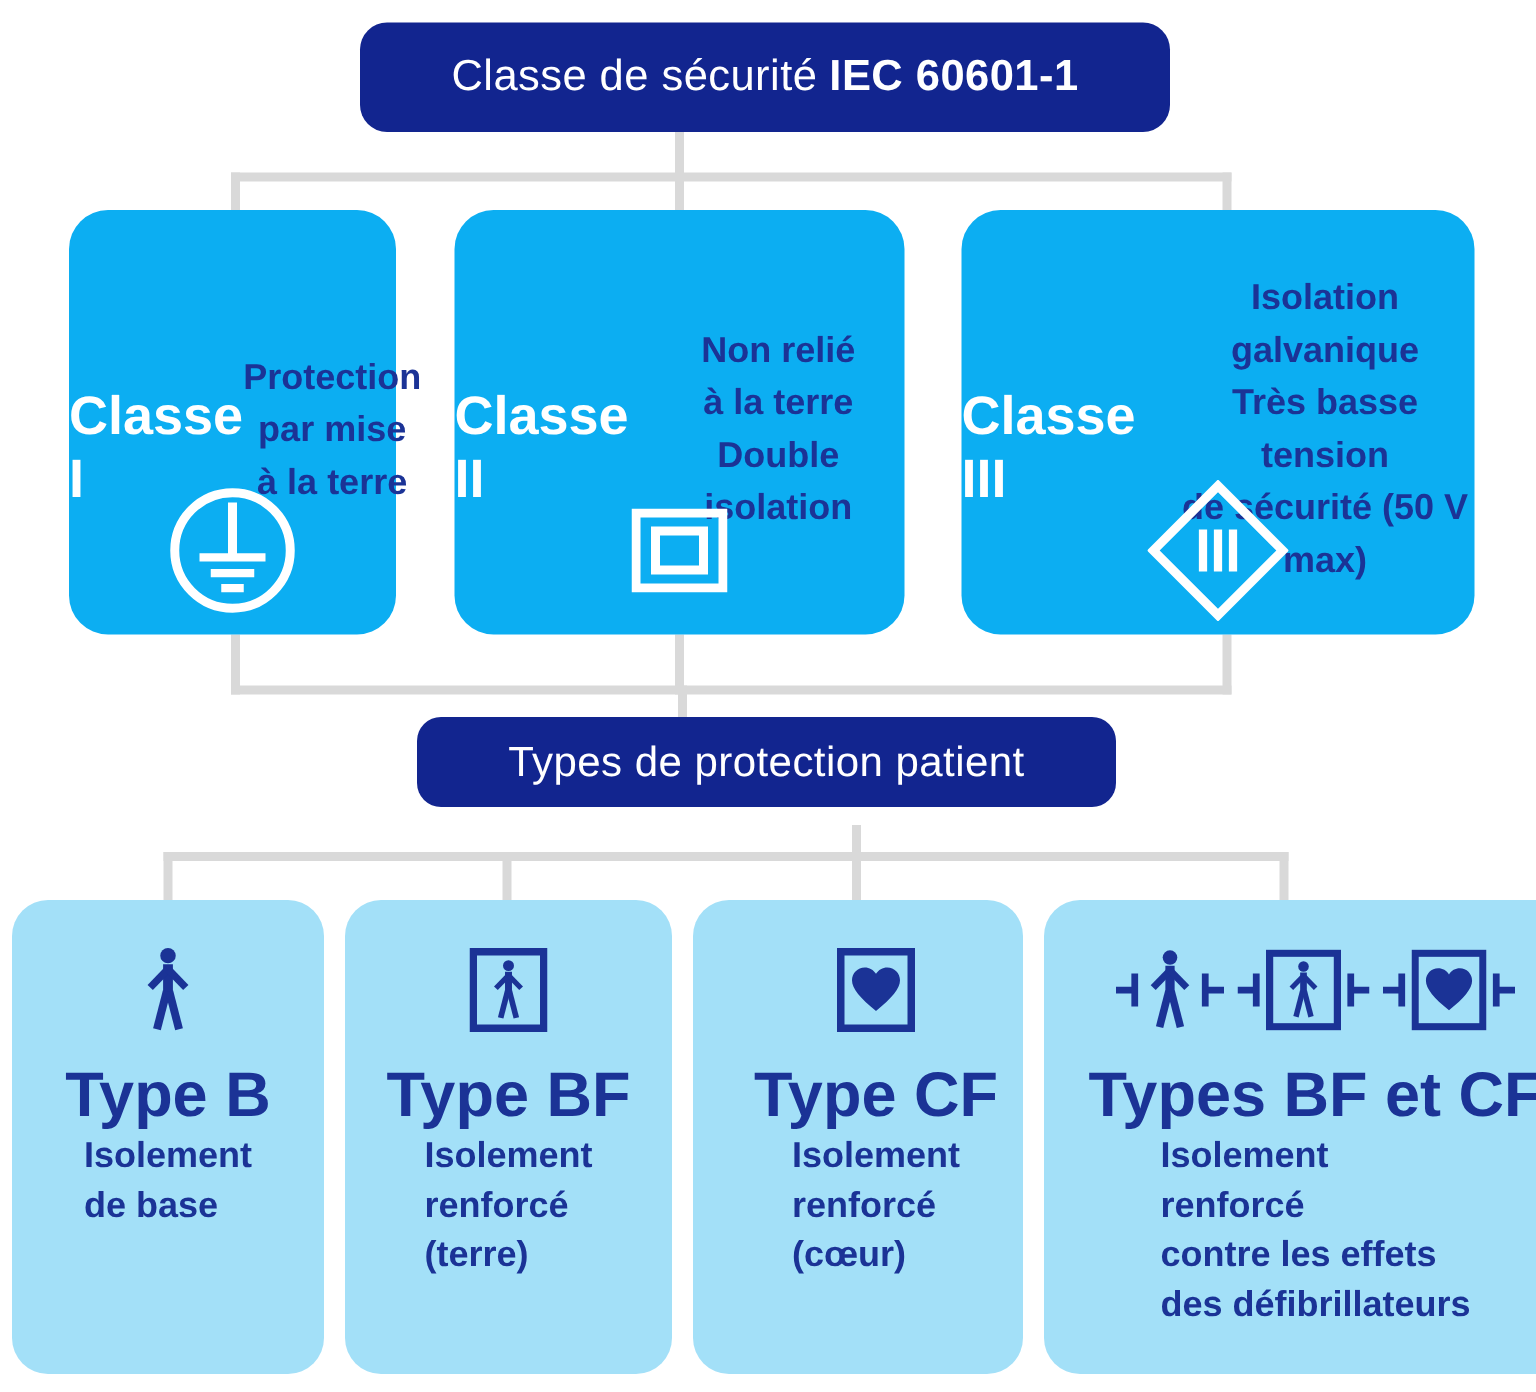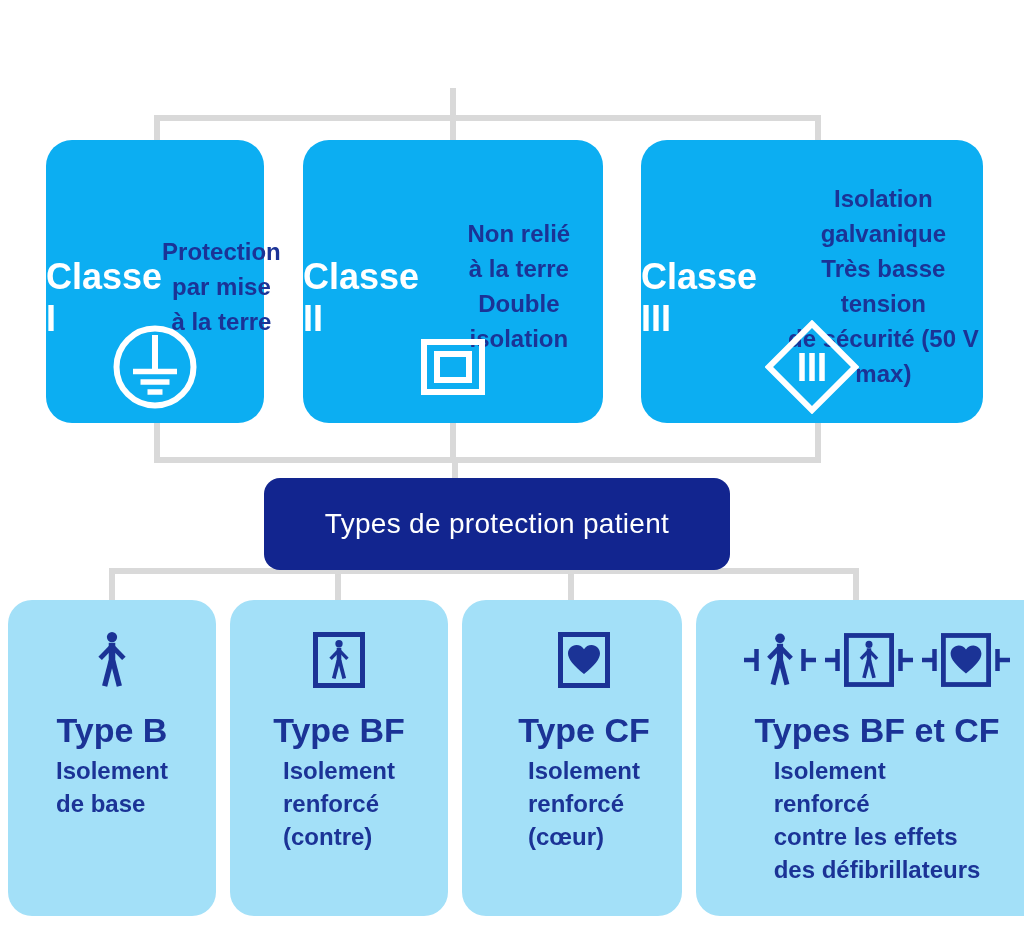"Classe de sécurité" div.pill { html: none -> <div> <span>Classe de sécurité</span> <b>IEC 60601-1</b> </div> }
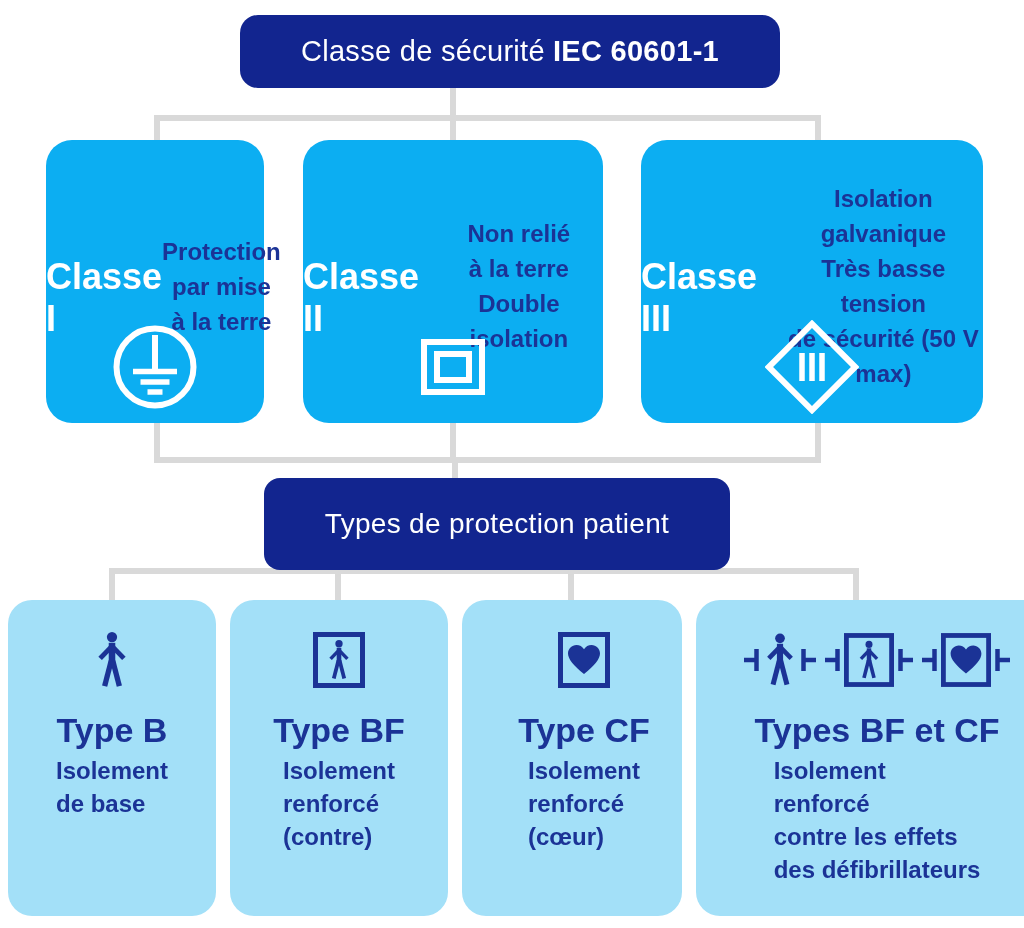"Types de protection patient" .pill.patient { height: 92px -> 60px; left: 264px -> 278px }
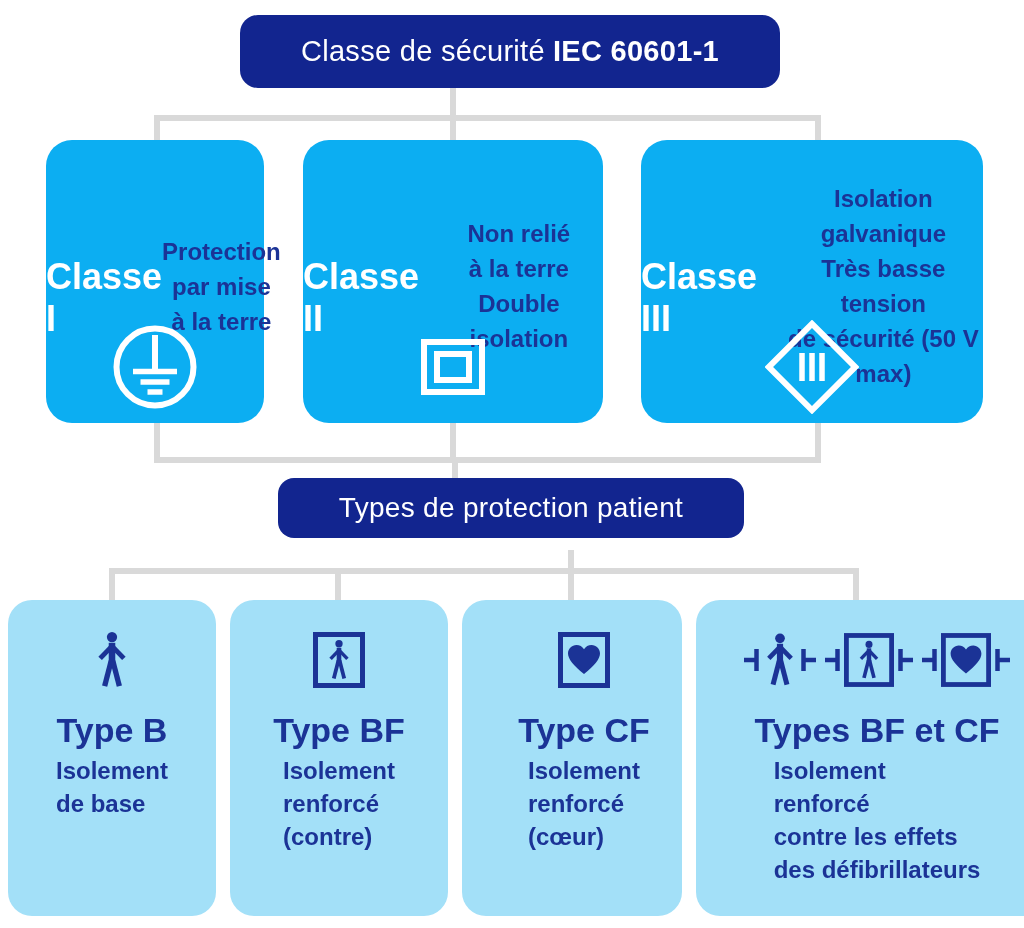"Type B" .type-card .ttl { font-size: 34px -> 42px }
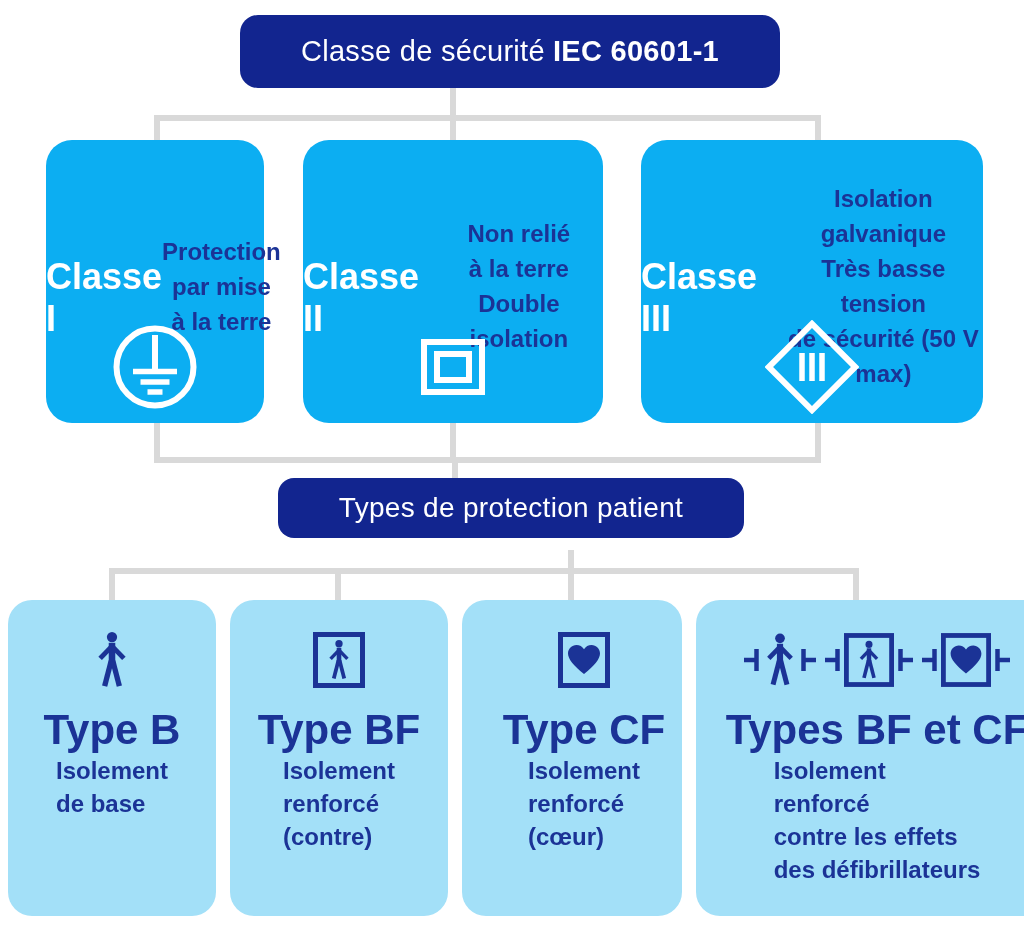"(contre)" div { text: contre -> terre }
